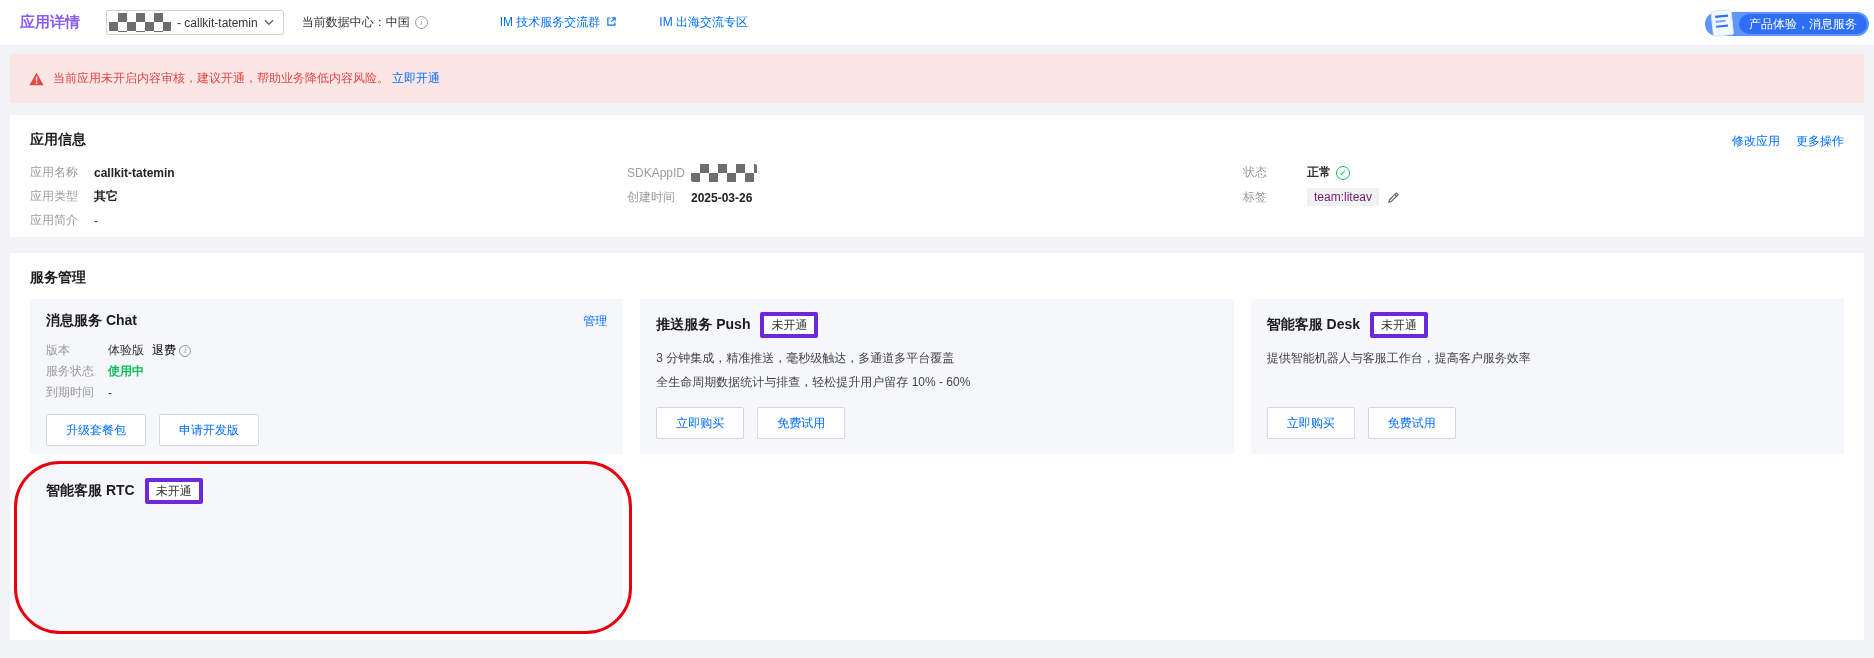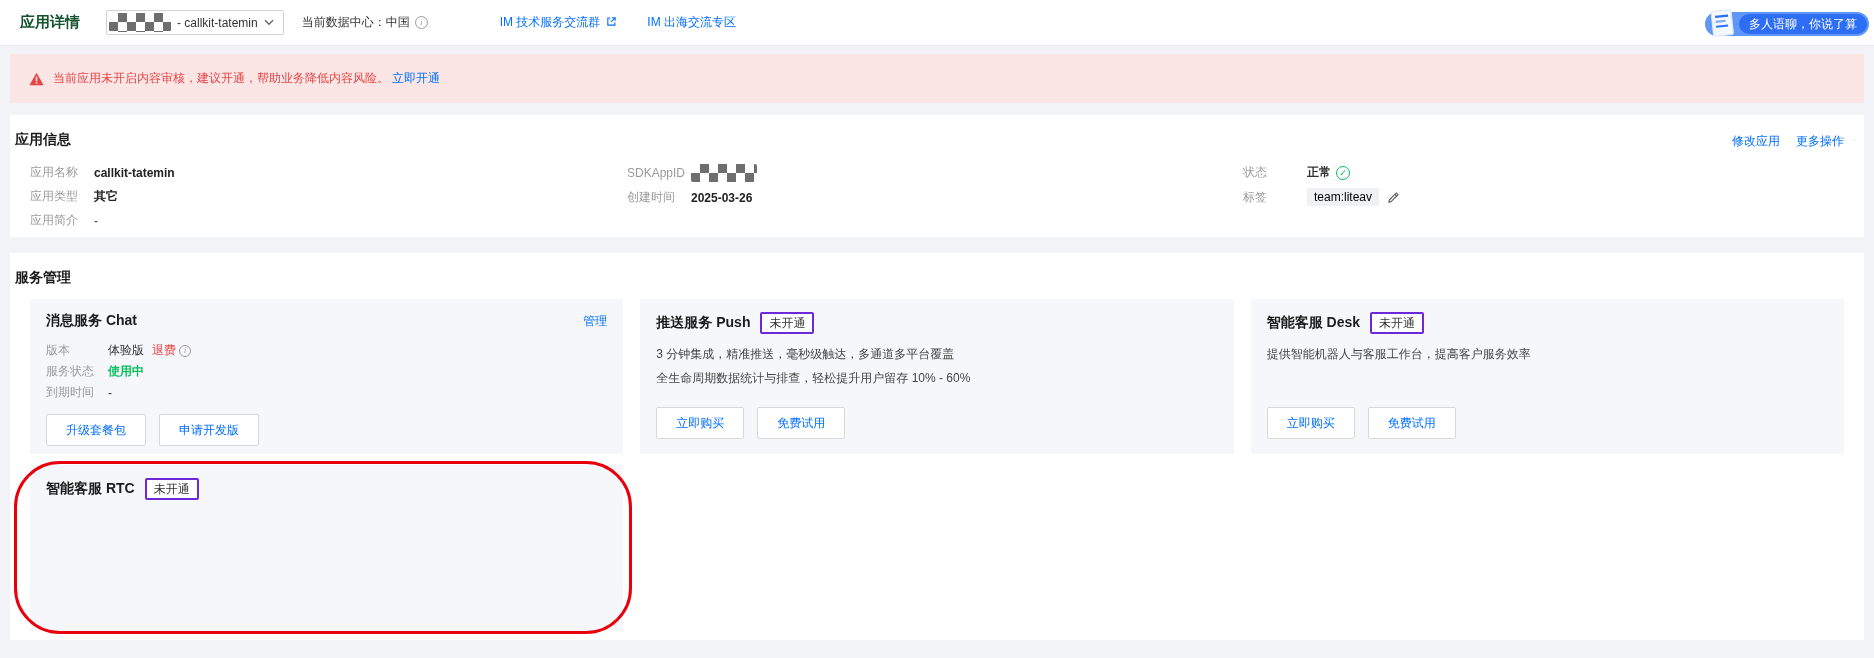"应用详情" .page-title { color: #14532d -> #8b5cf6 }
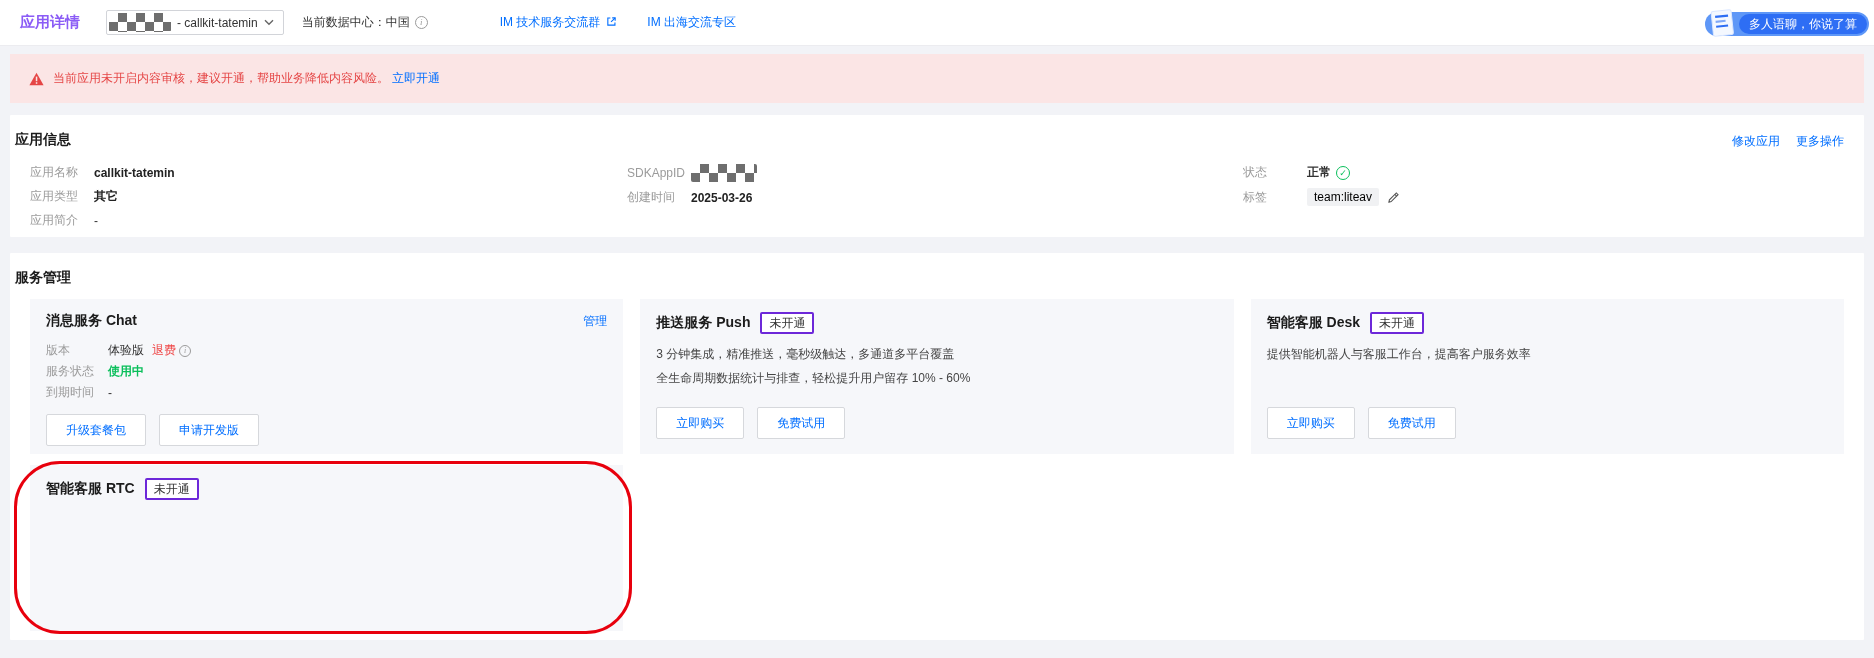"IM 出海交流专区" .ml30 { margin-left: 30px -> 42px }
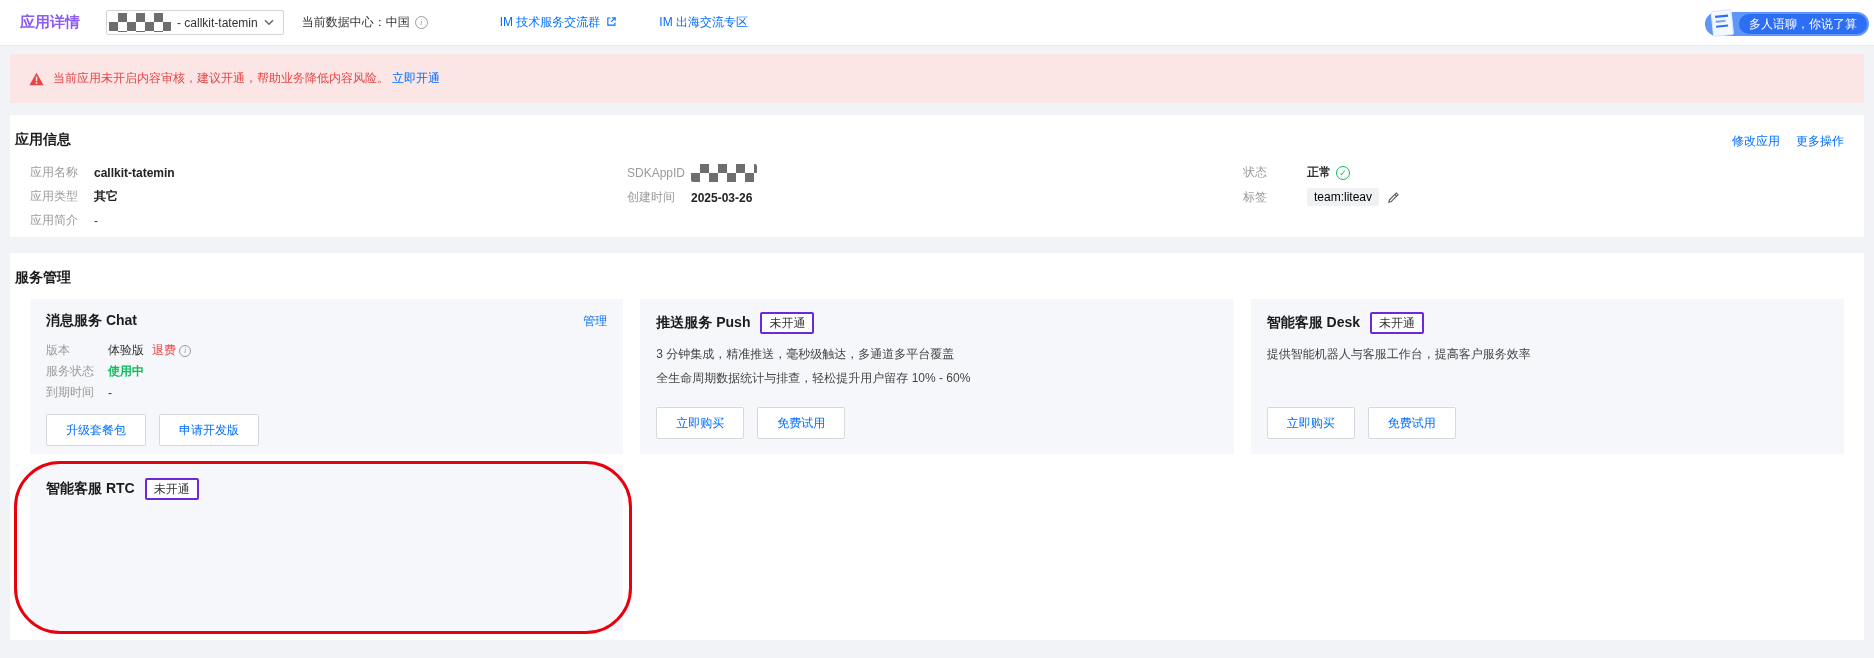"多人语聊，你说了算" span.feedback-inner { text: 多人语聊，你说了算 -> 产品体验，消息服务 }
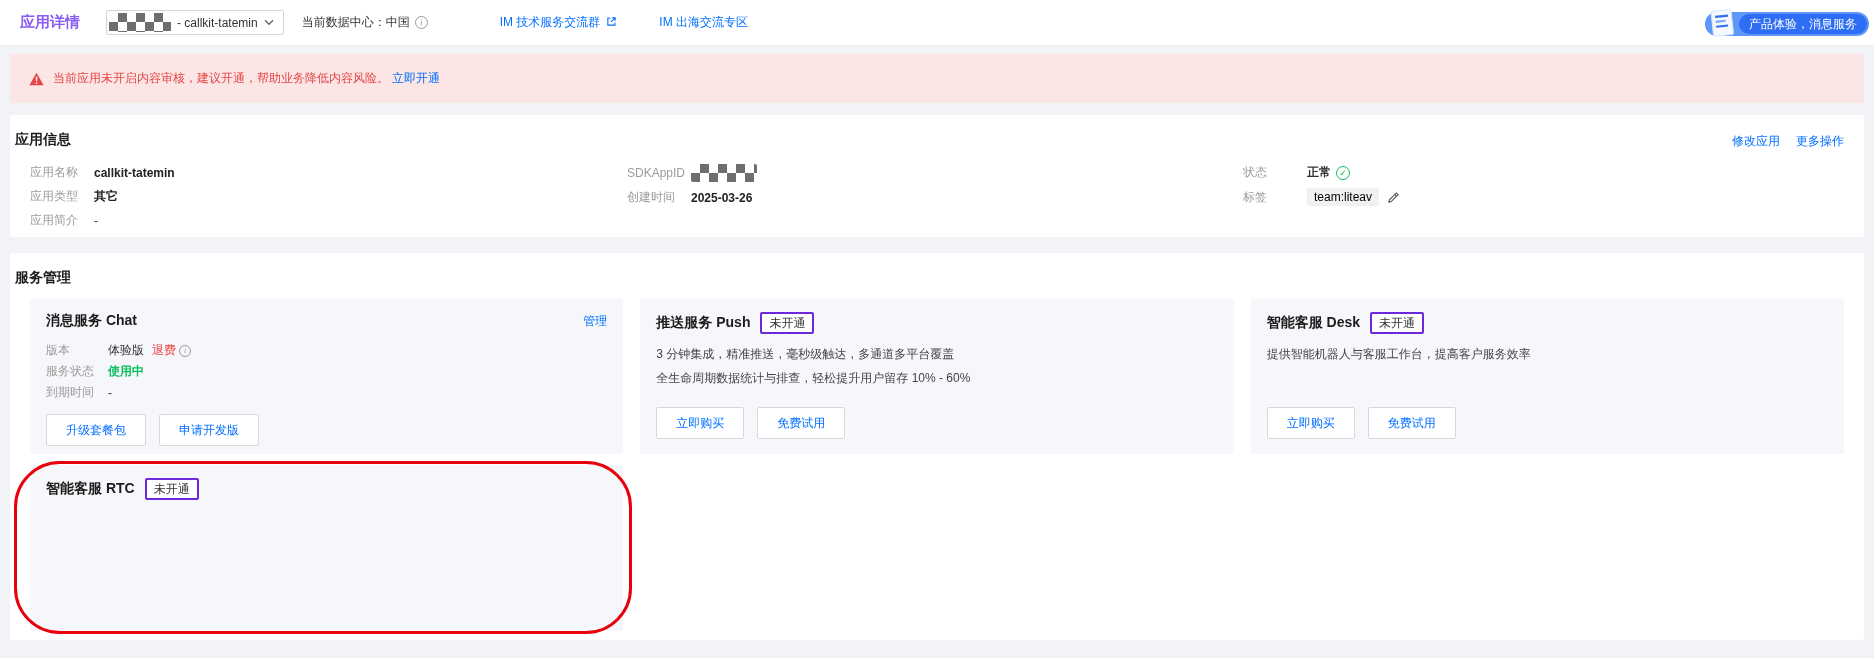"应用信息" .card-title { left: 5px -> 20px }
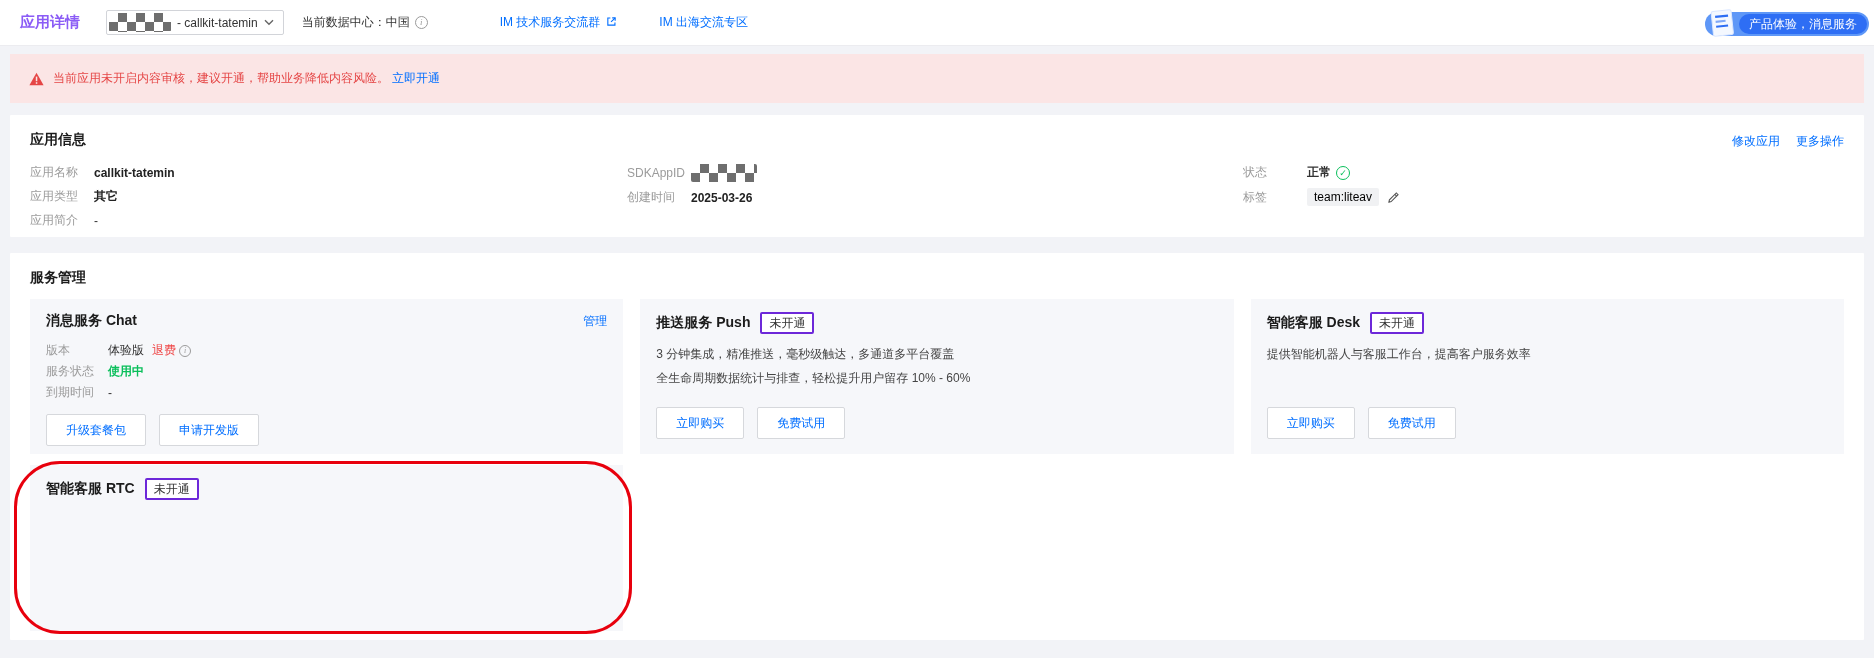"team:liteav" .tag { color: #000000 -> #701a75 }
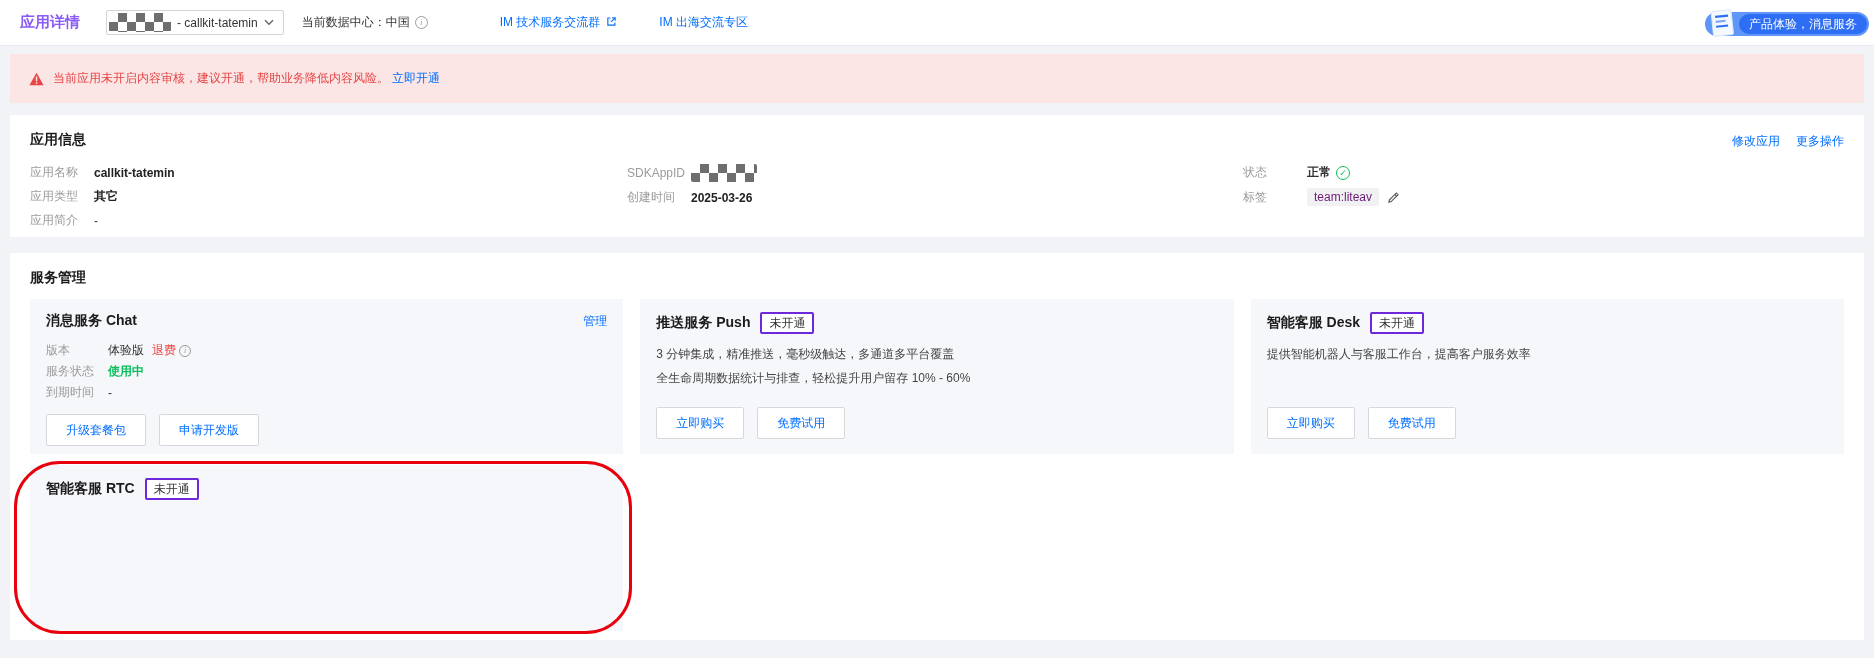"未开通" .badge { border: 2px solid #6d28d9 -> 4px solid #6d28d9 }
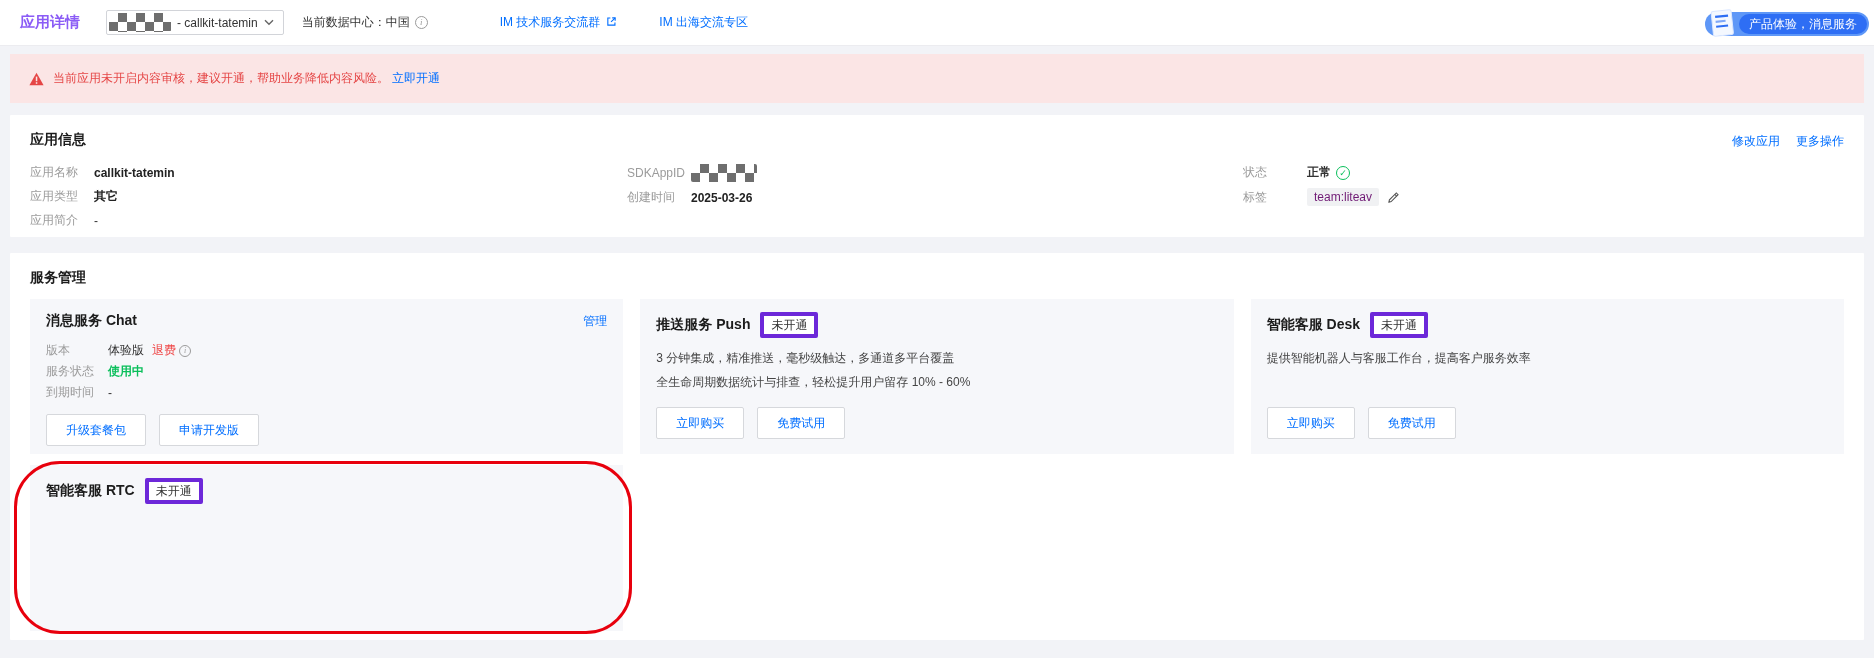"退费" .refund { color: #ef4444 -> #000000 }
